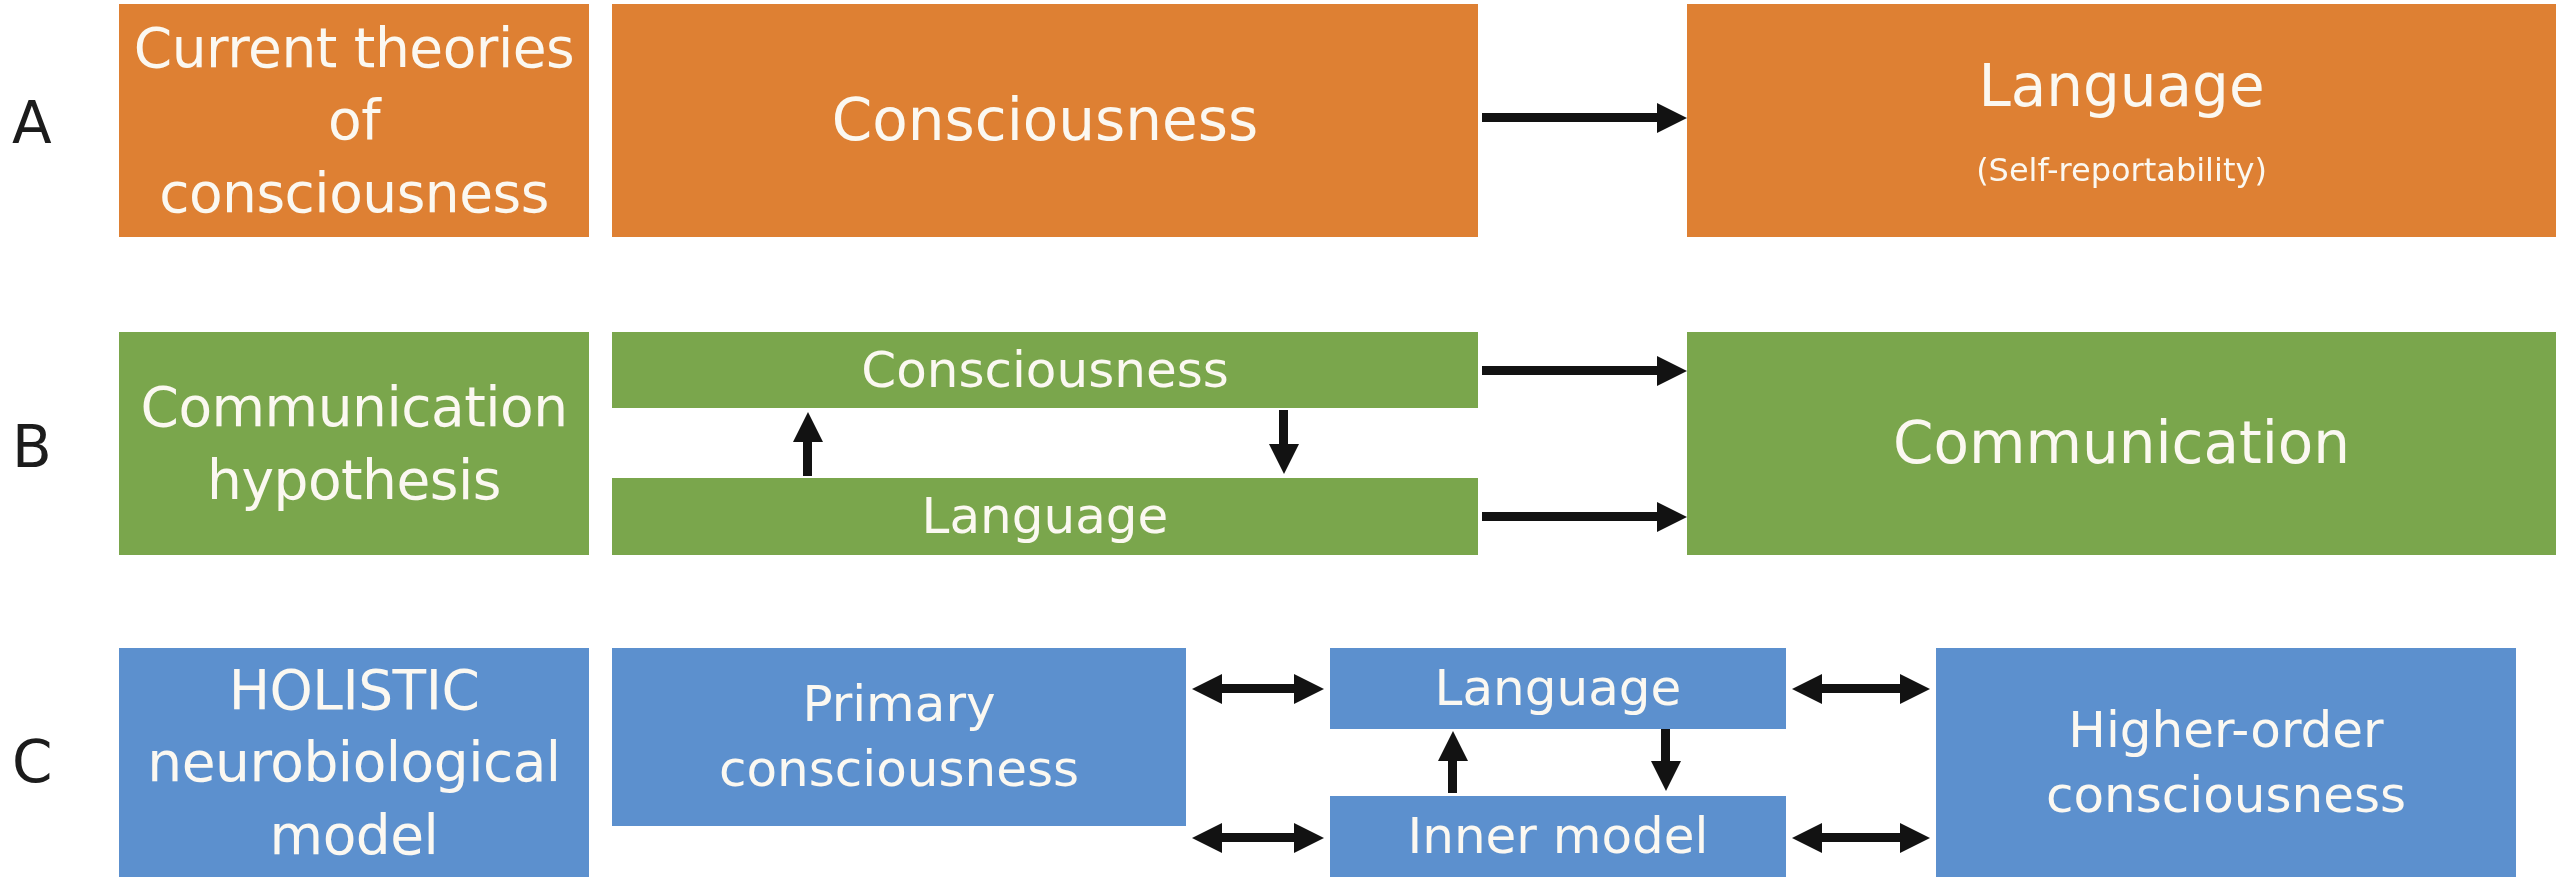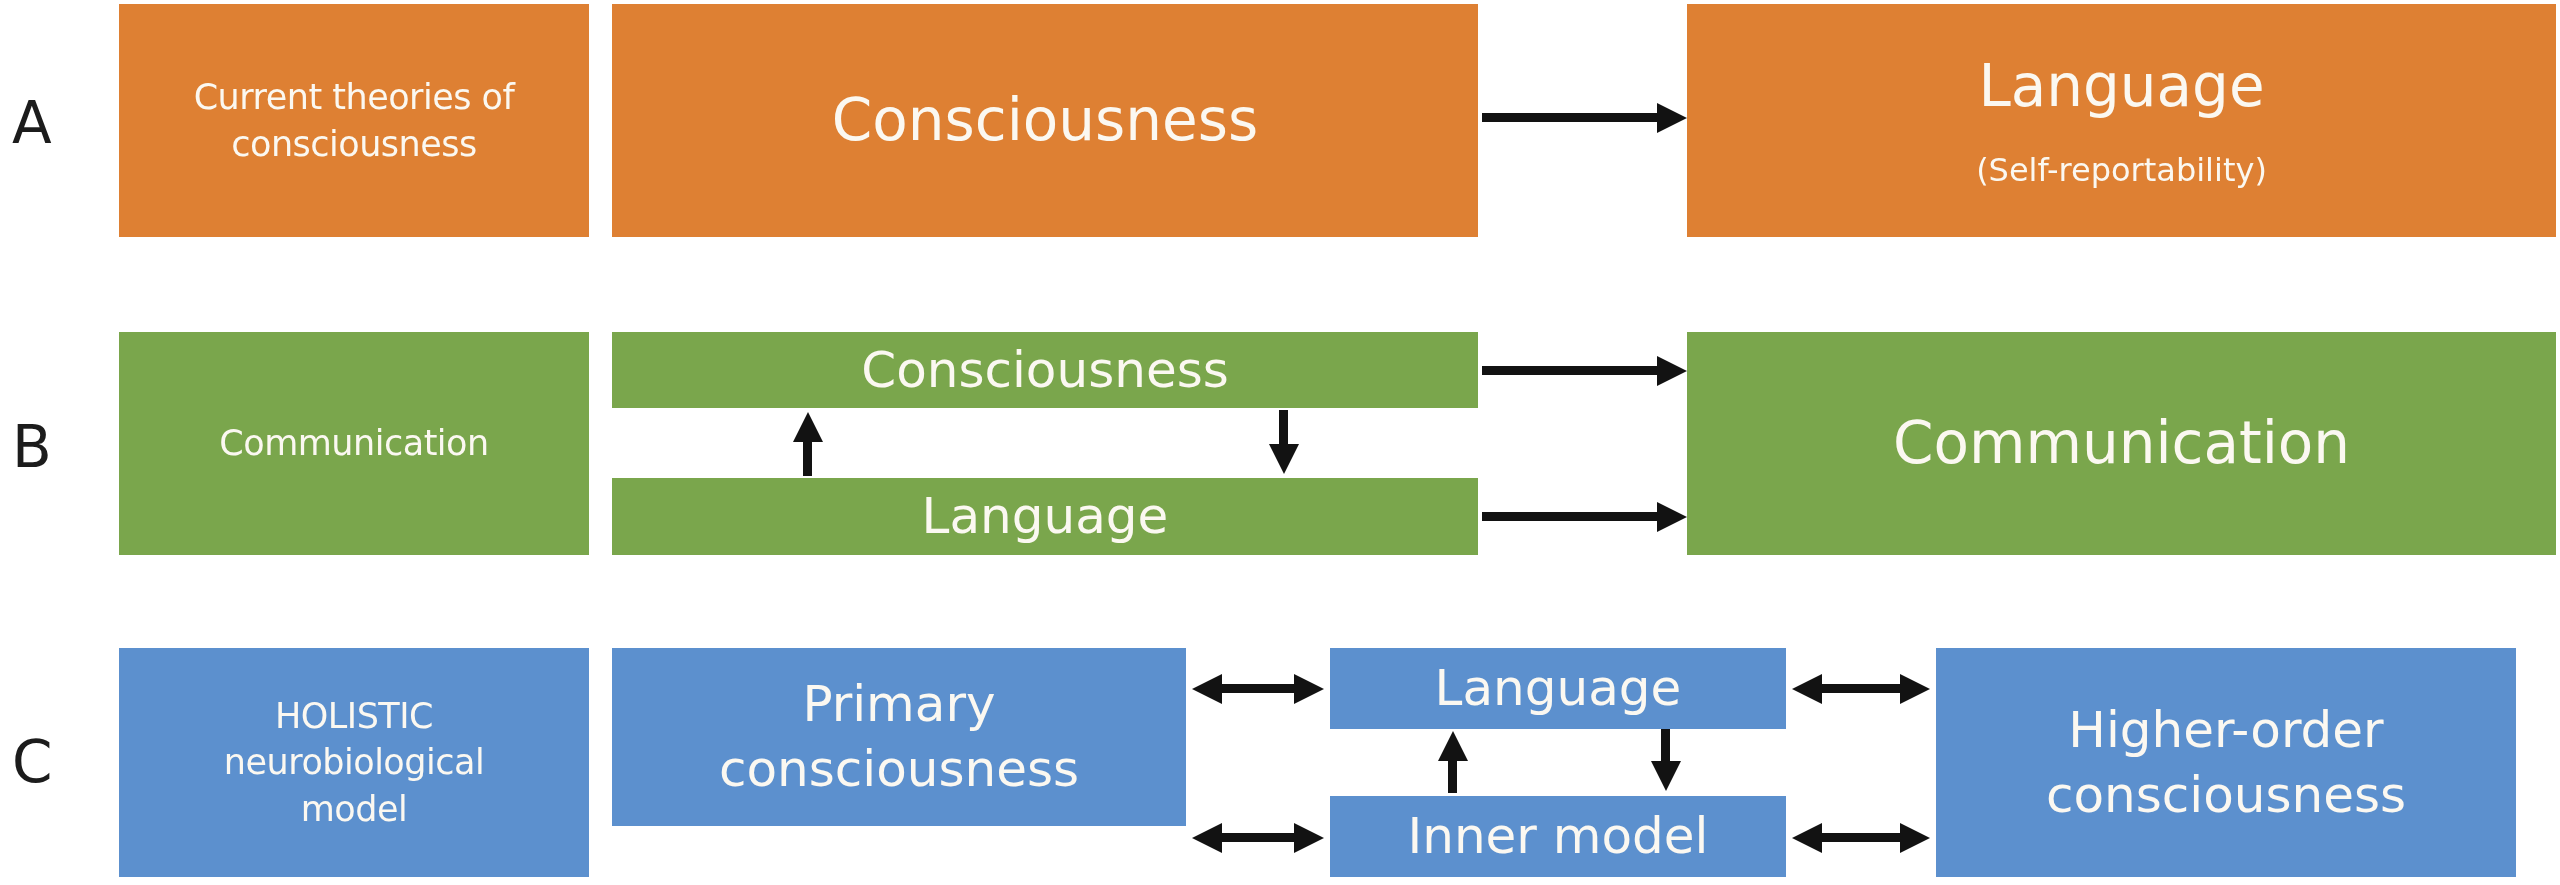"Current theories of" .t-small { font-size: 35px -> 55px }
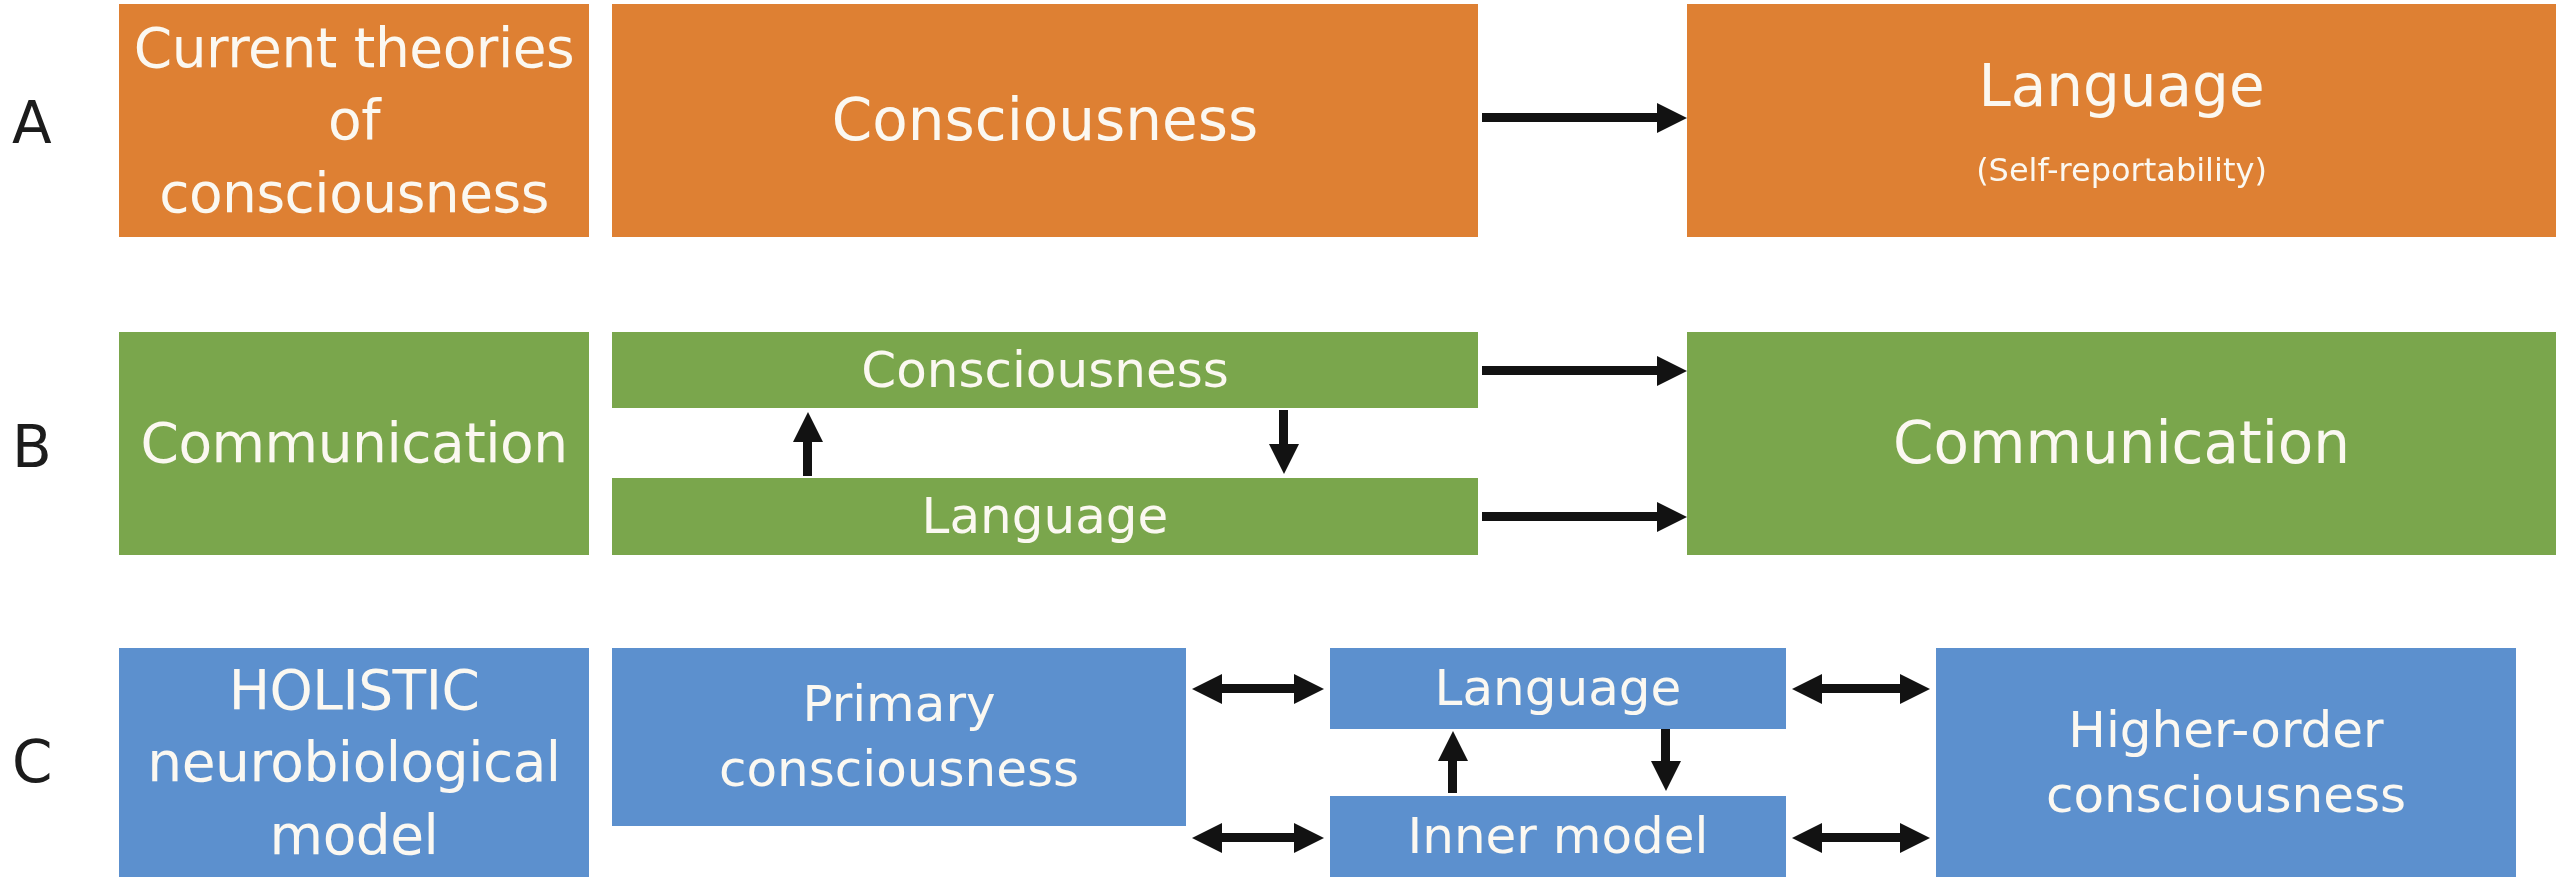"hypothesis" span { html: none -> <span>hypothesis</span> }
